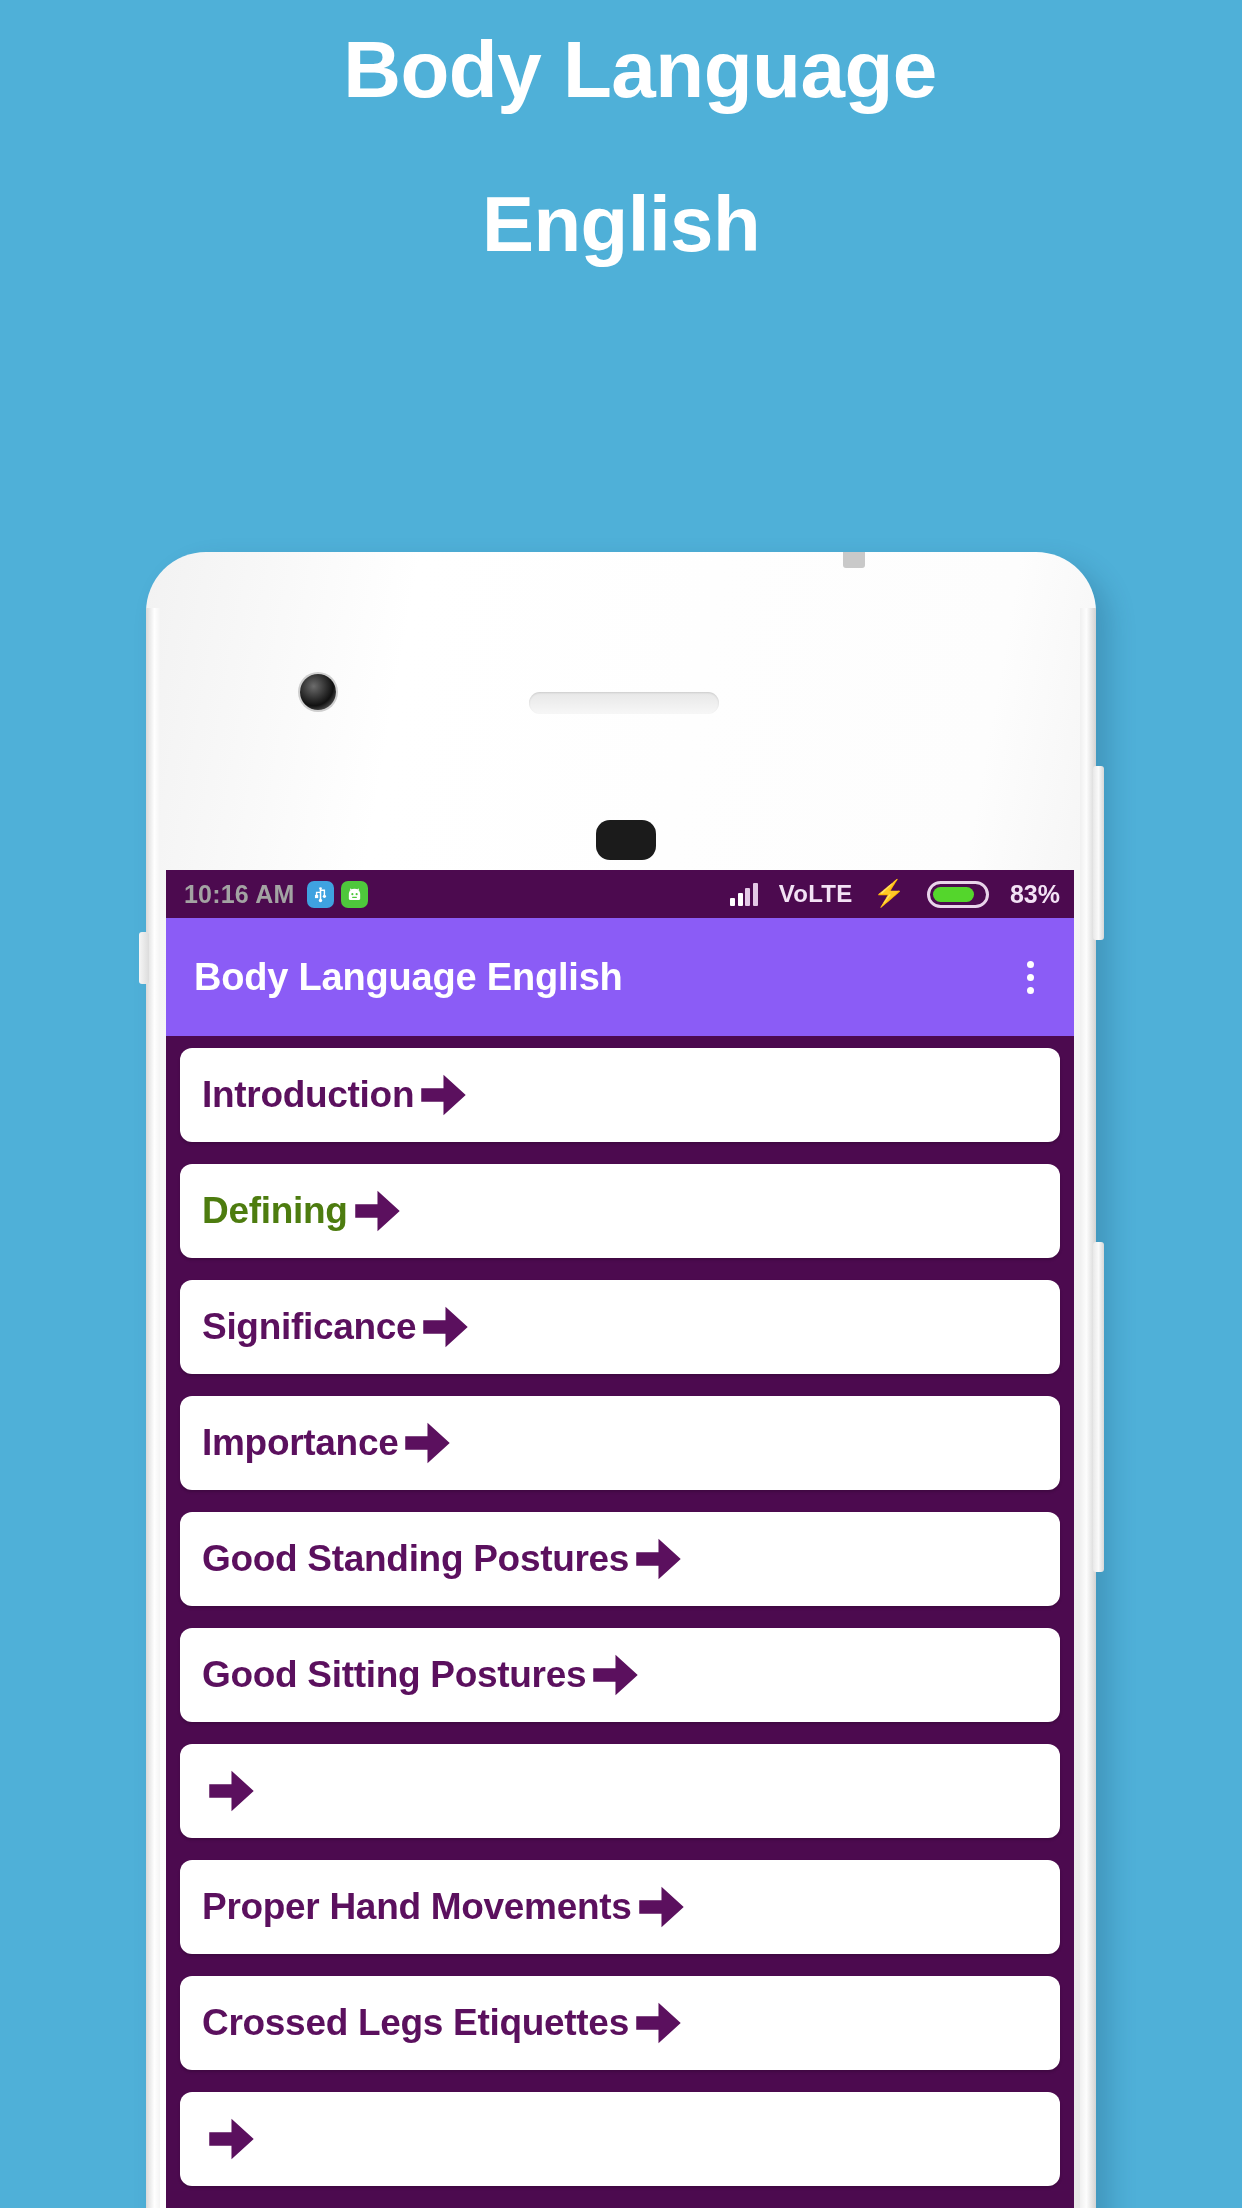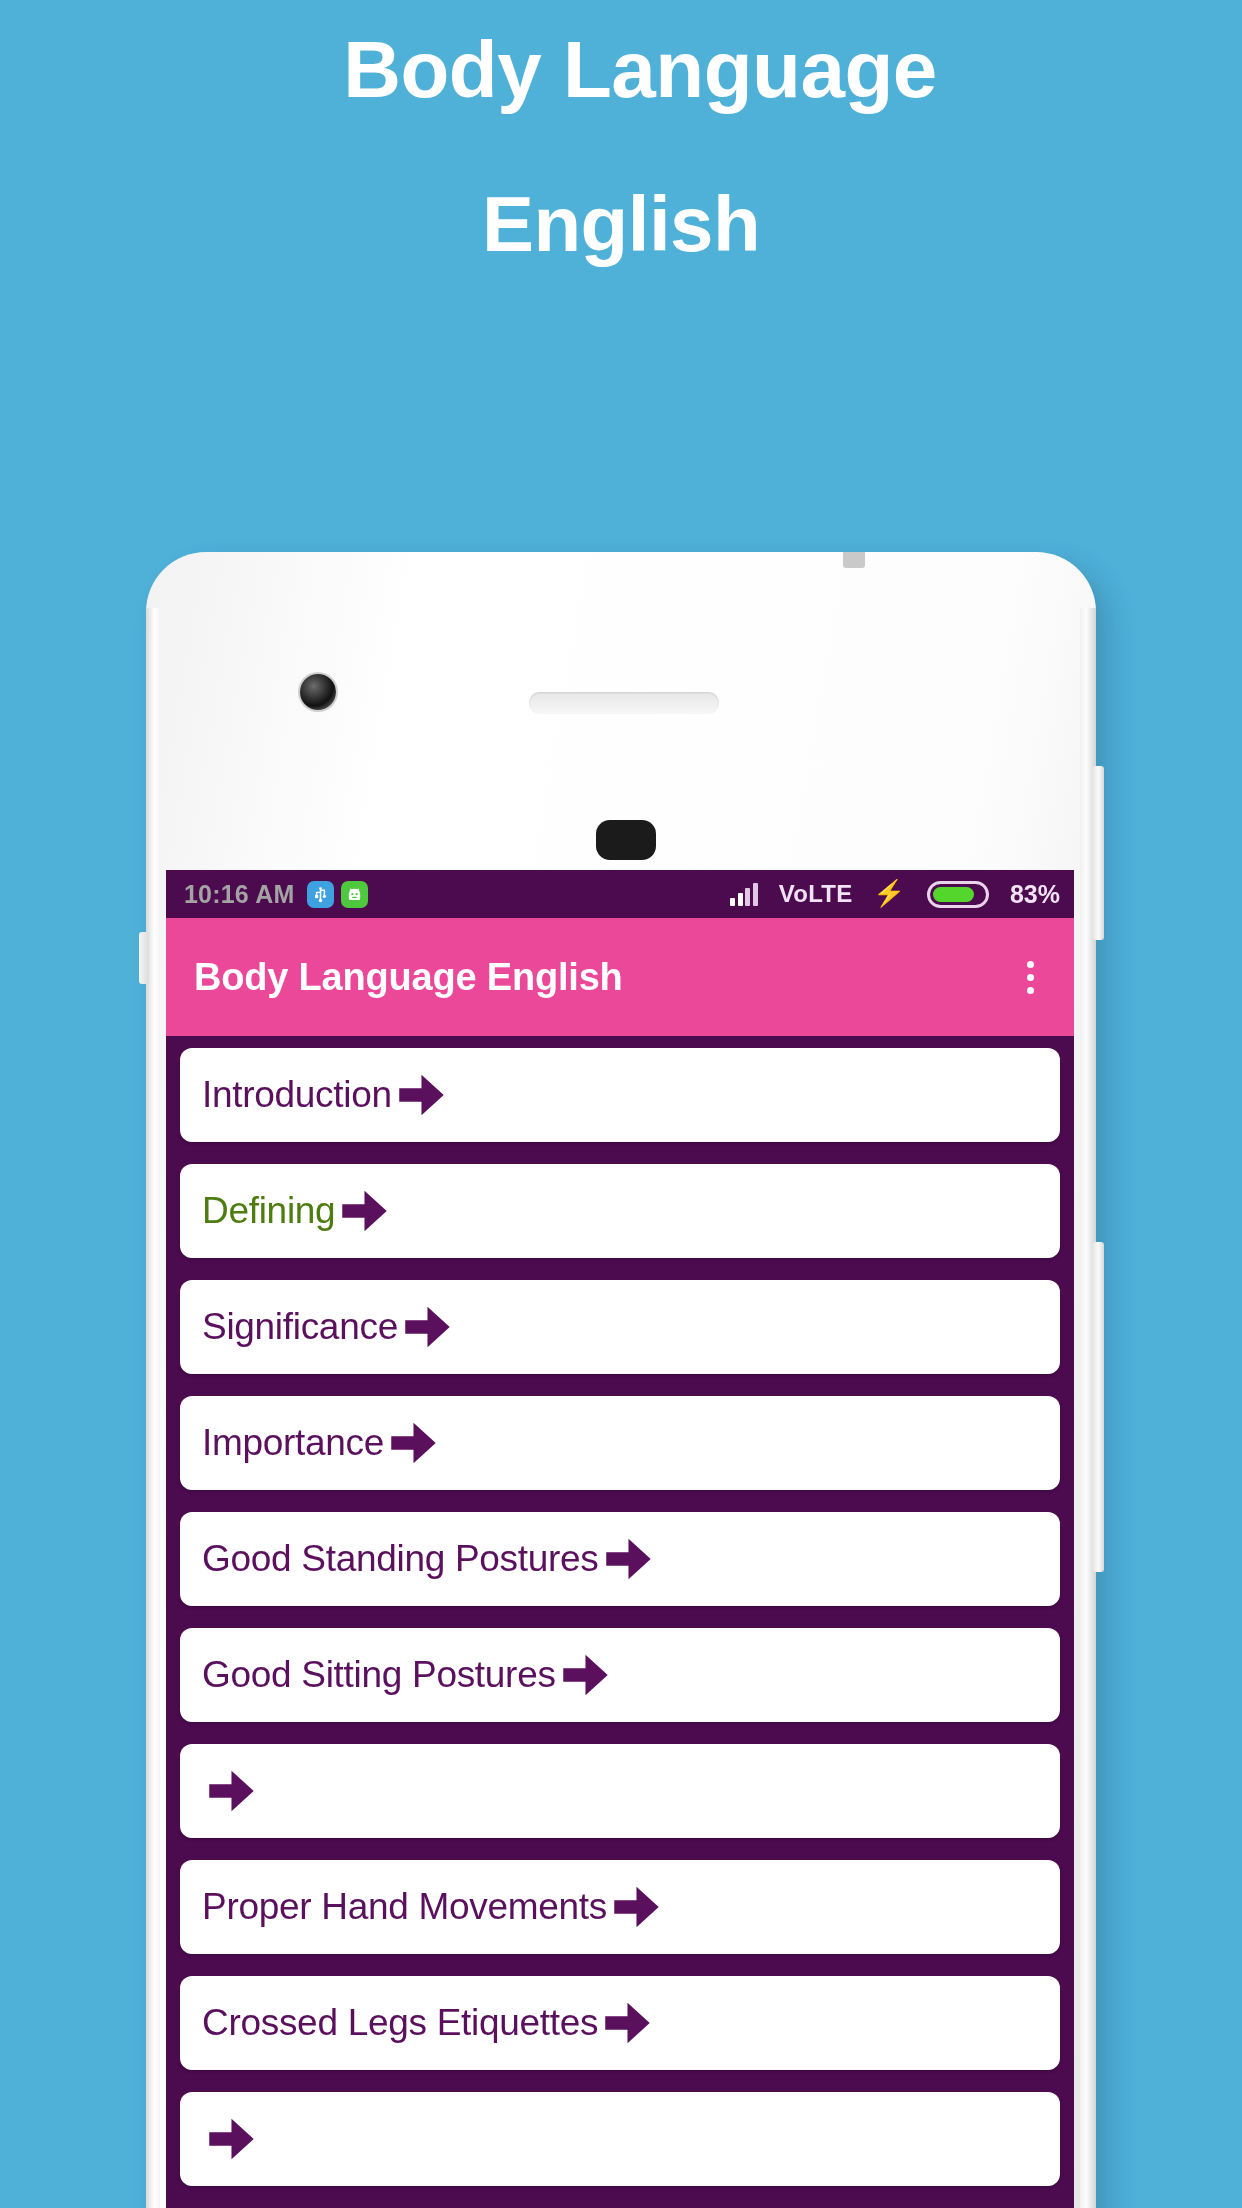"Body Language English" div.appbar { background: #ec4899 -> #8b5cf6 }
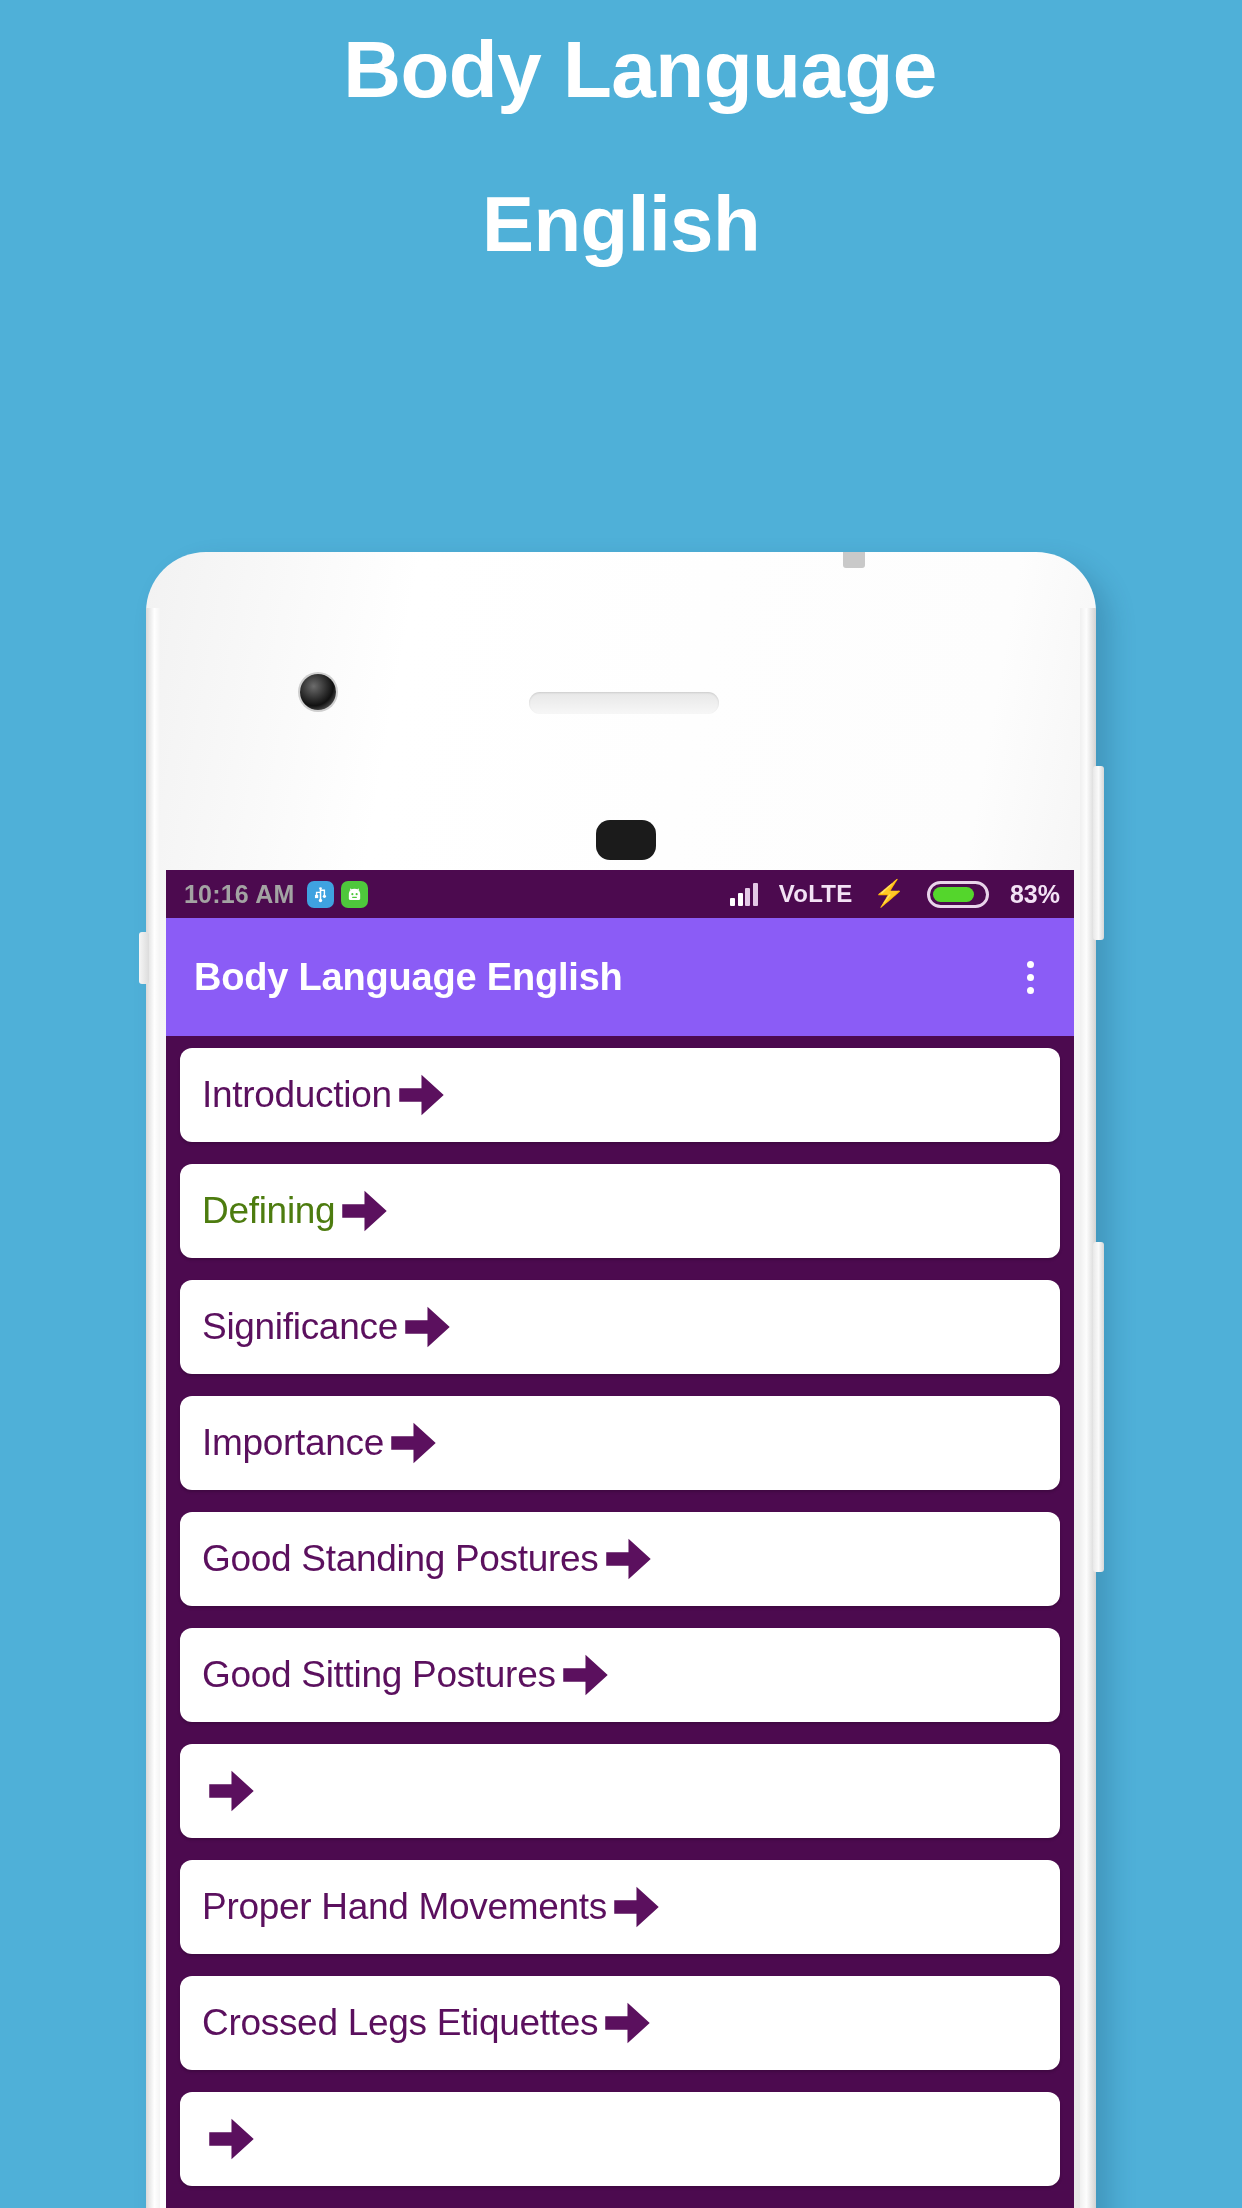"Introduction" .row-label { font-weight: 400 -> 700 }
